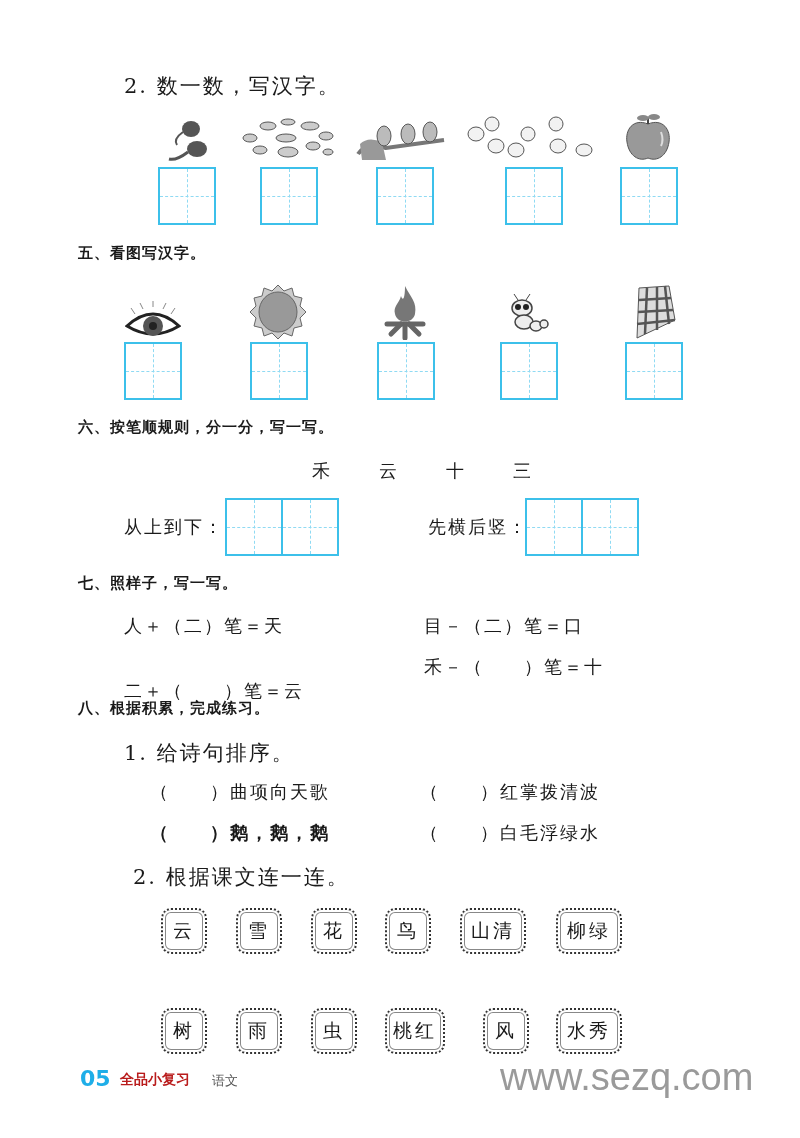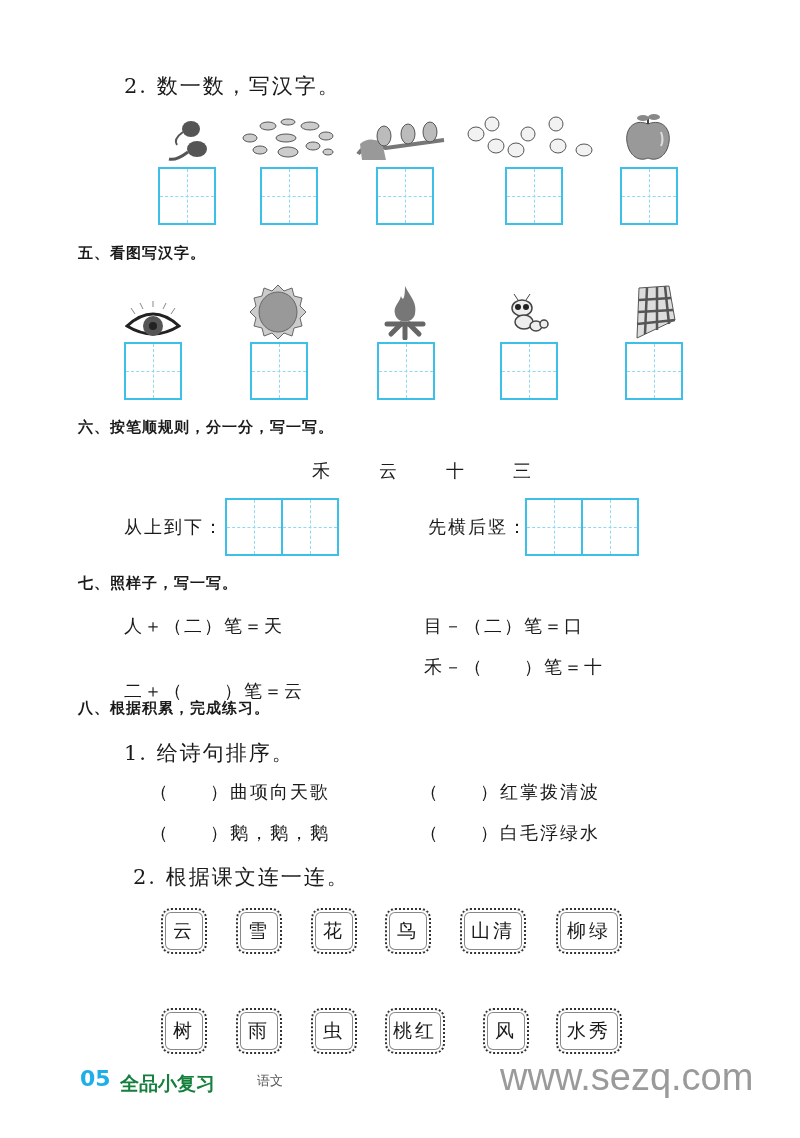"（ ）鹅，鹅，鹅" div.abs { font-weight: none -> bold }
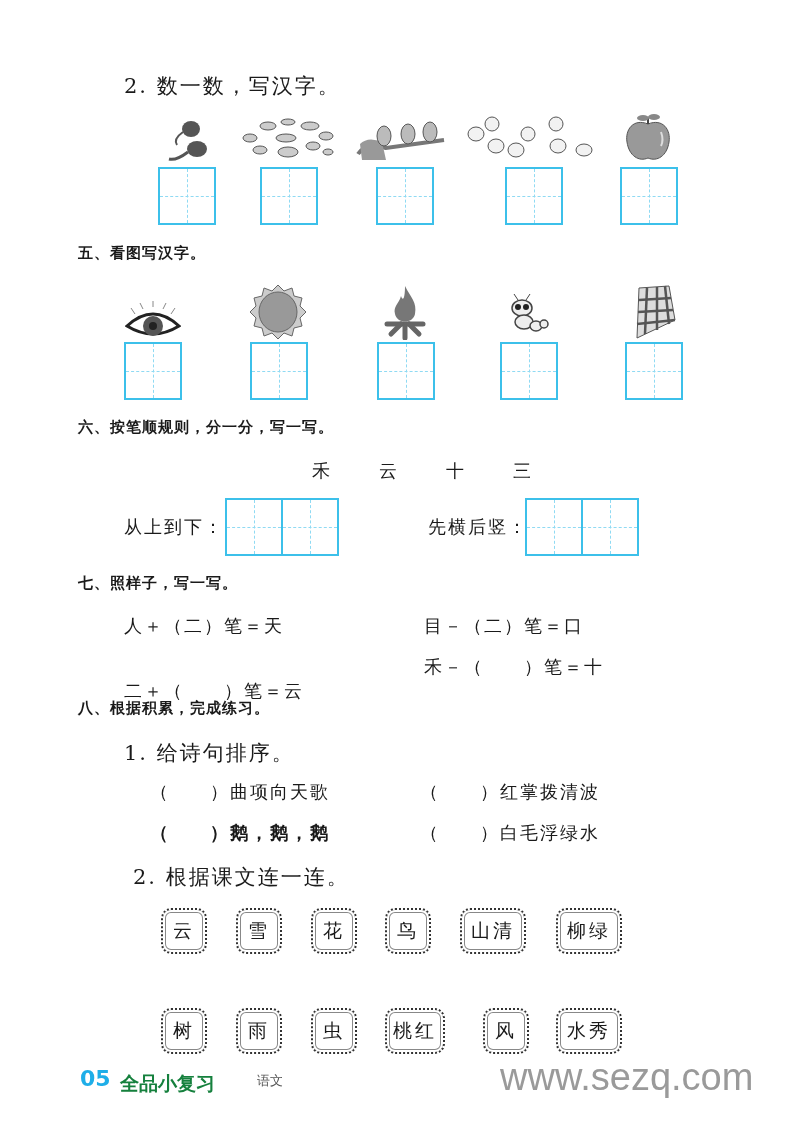"全品小复习" .footer-brand { color: #15803d -> #b91c1c; font-size: 19px -> 14px }
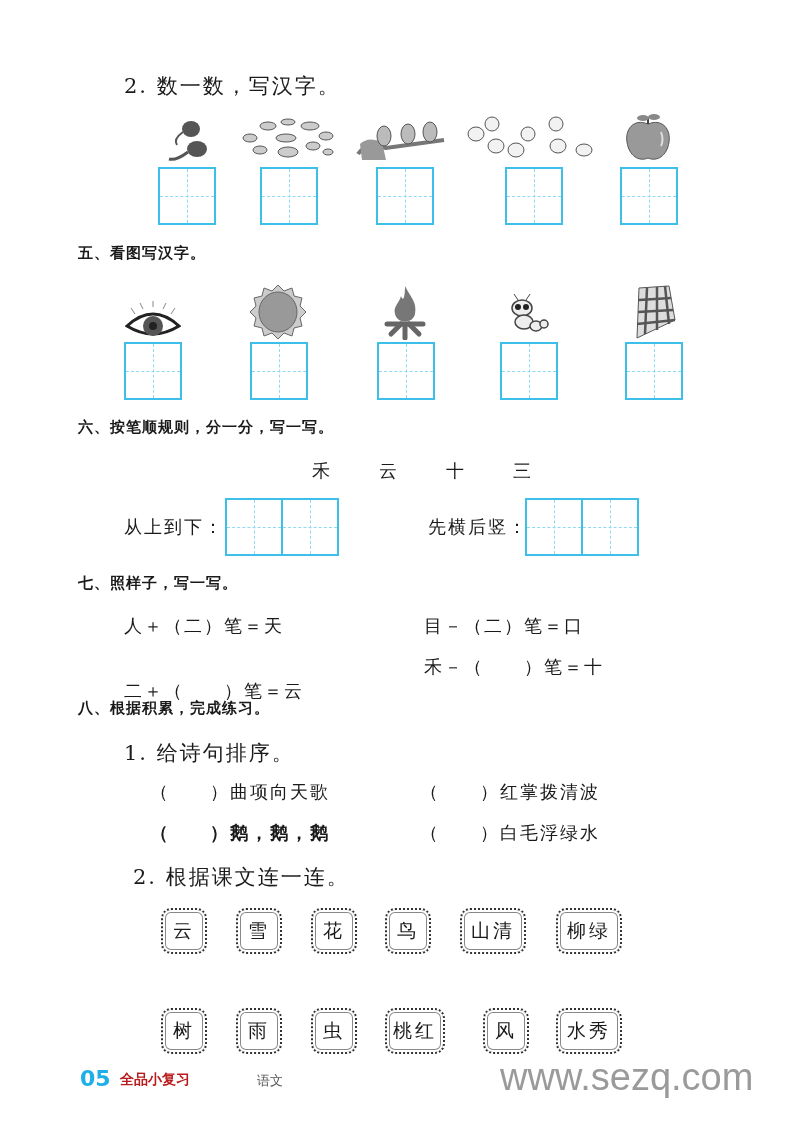"语文" div.abs { margin-left: 45px -> none }
